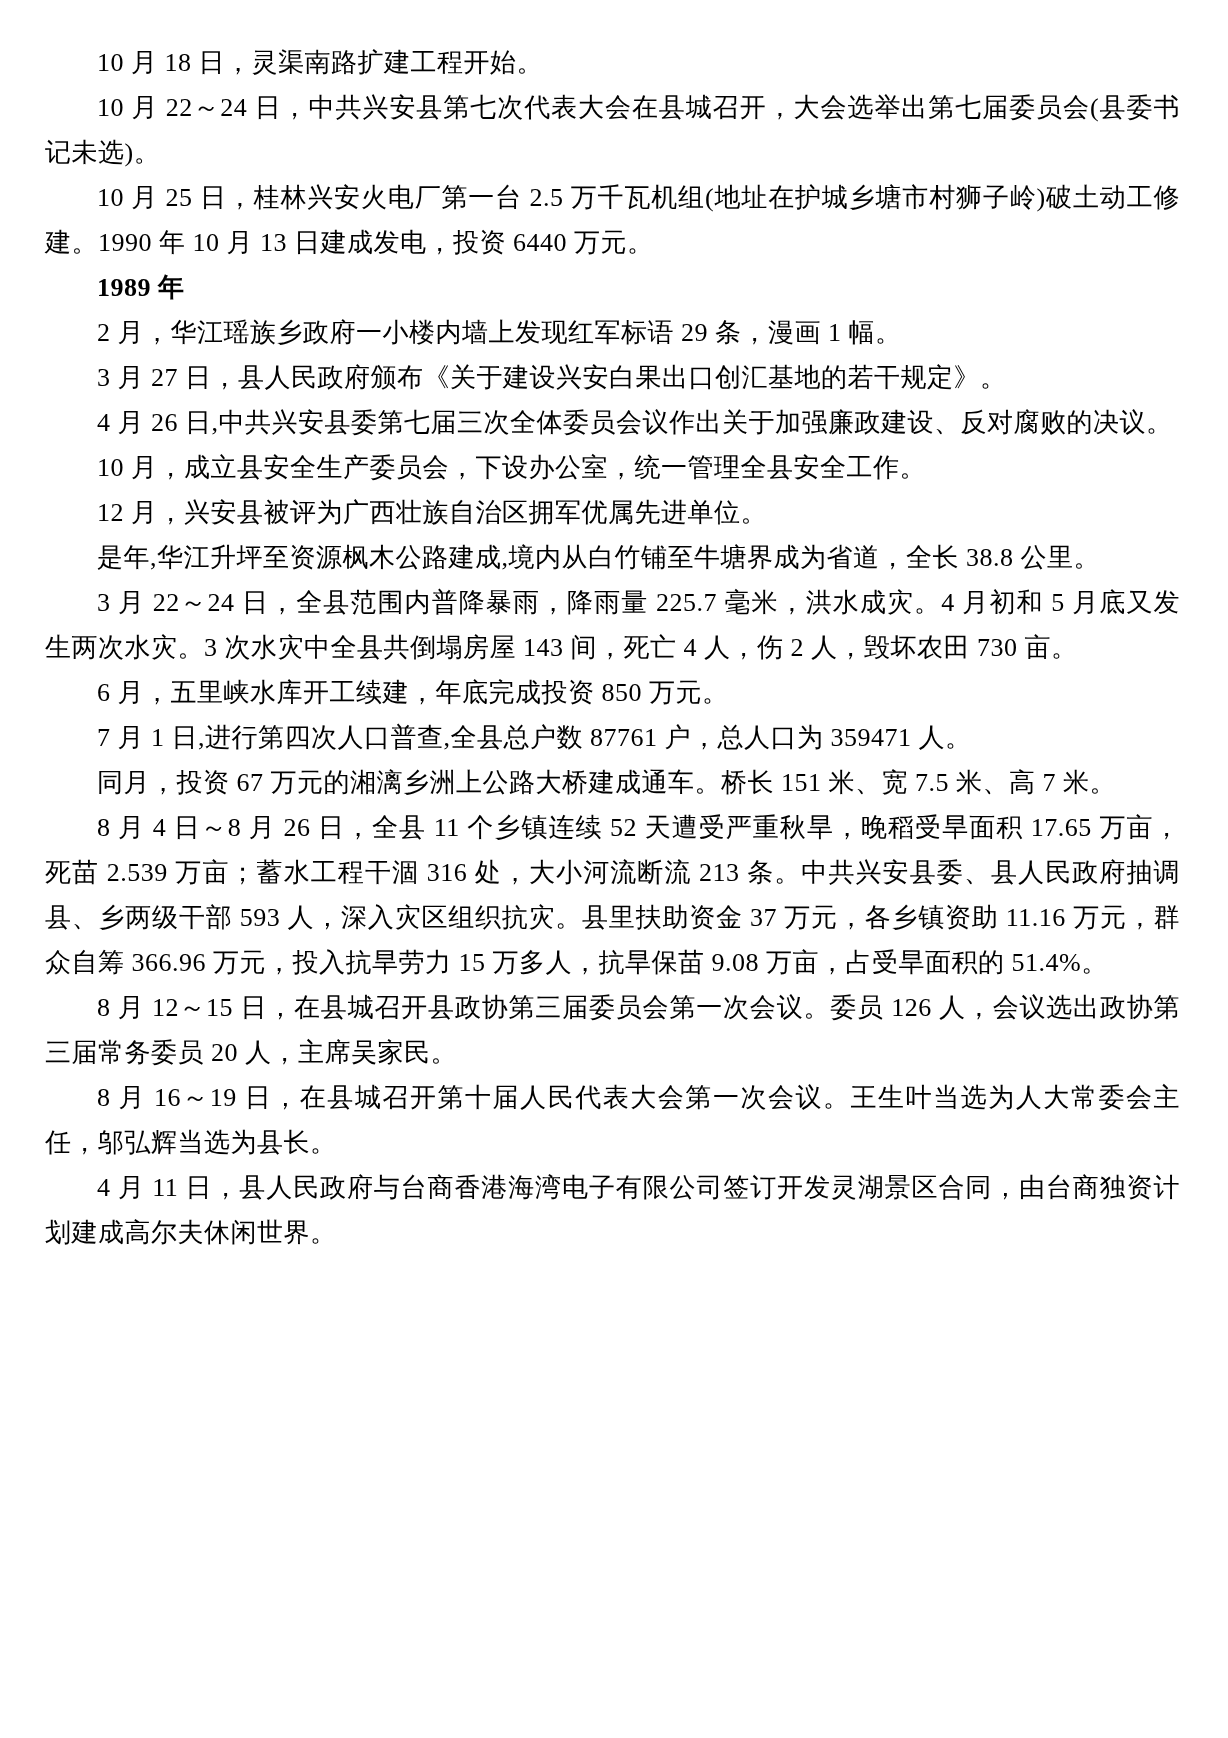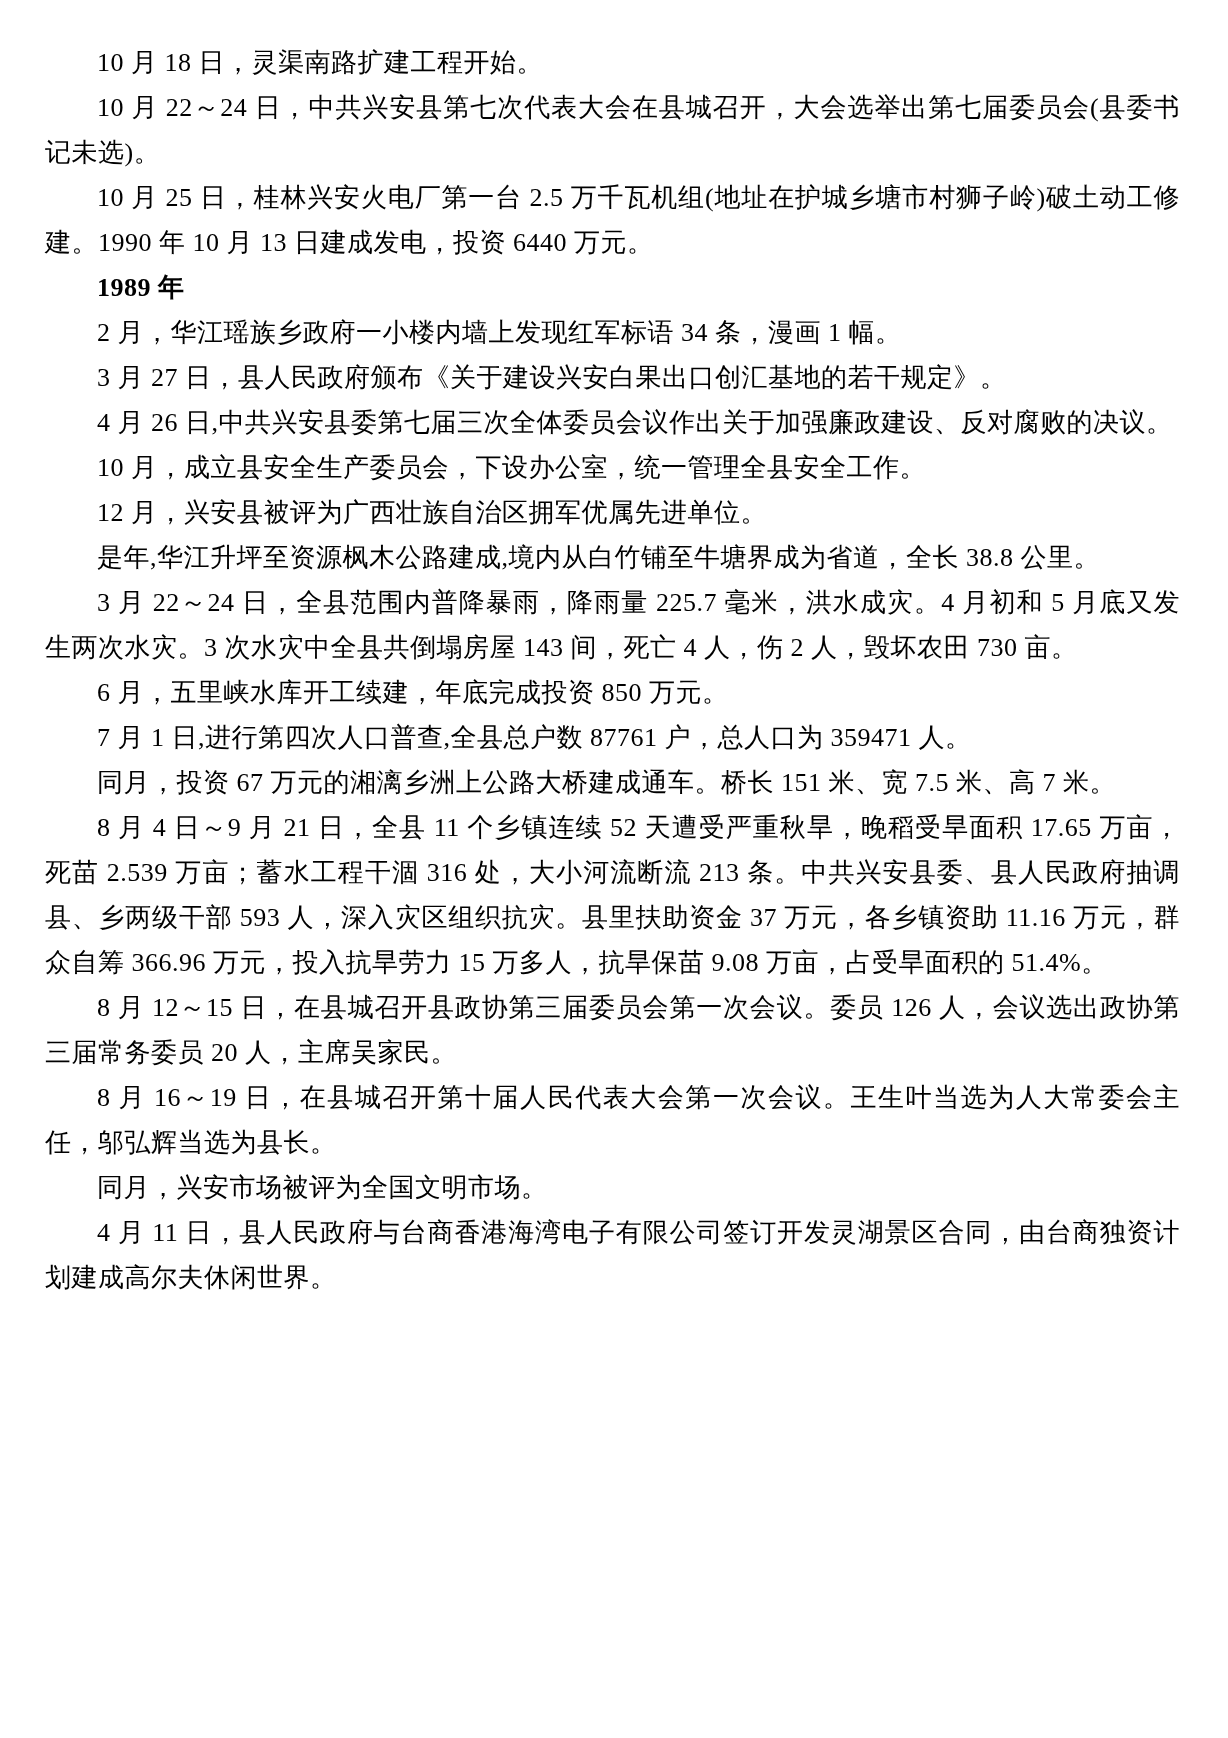"2 月，华江瑶族乡政府一小楼内墙上发现红军标语 34 条，漫画 1" p { text: 34 -> 29 }
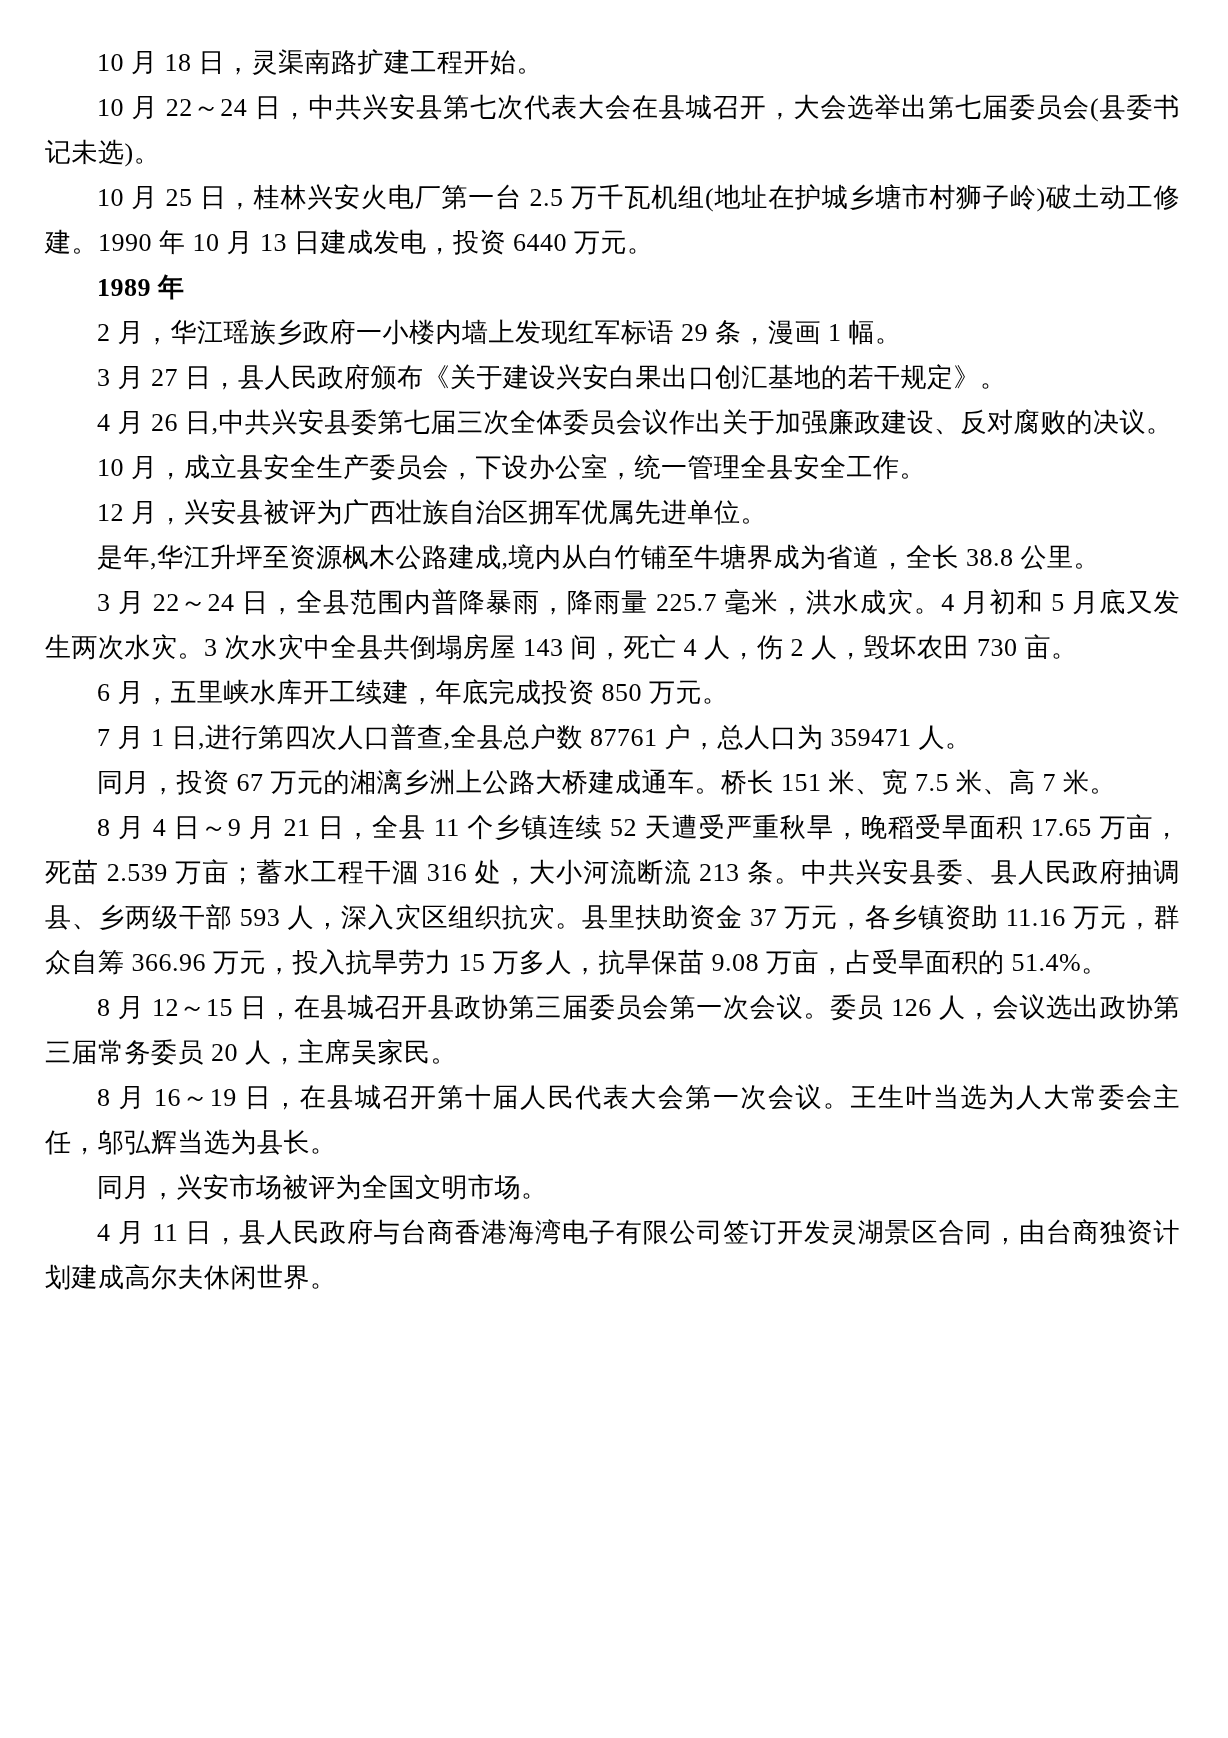"8 月 4 日～9 月" p { text: 9 月 21 -> 8 月 26 }
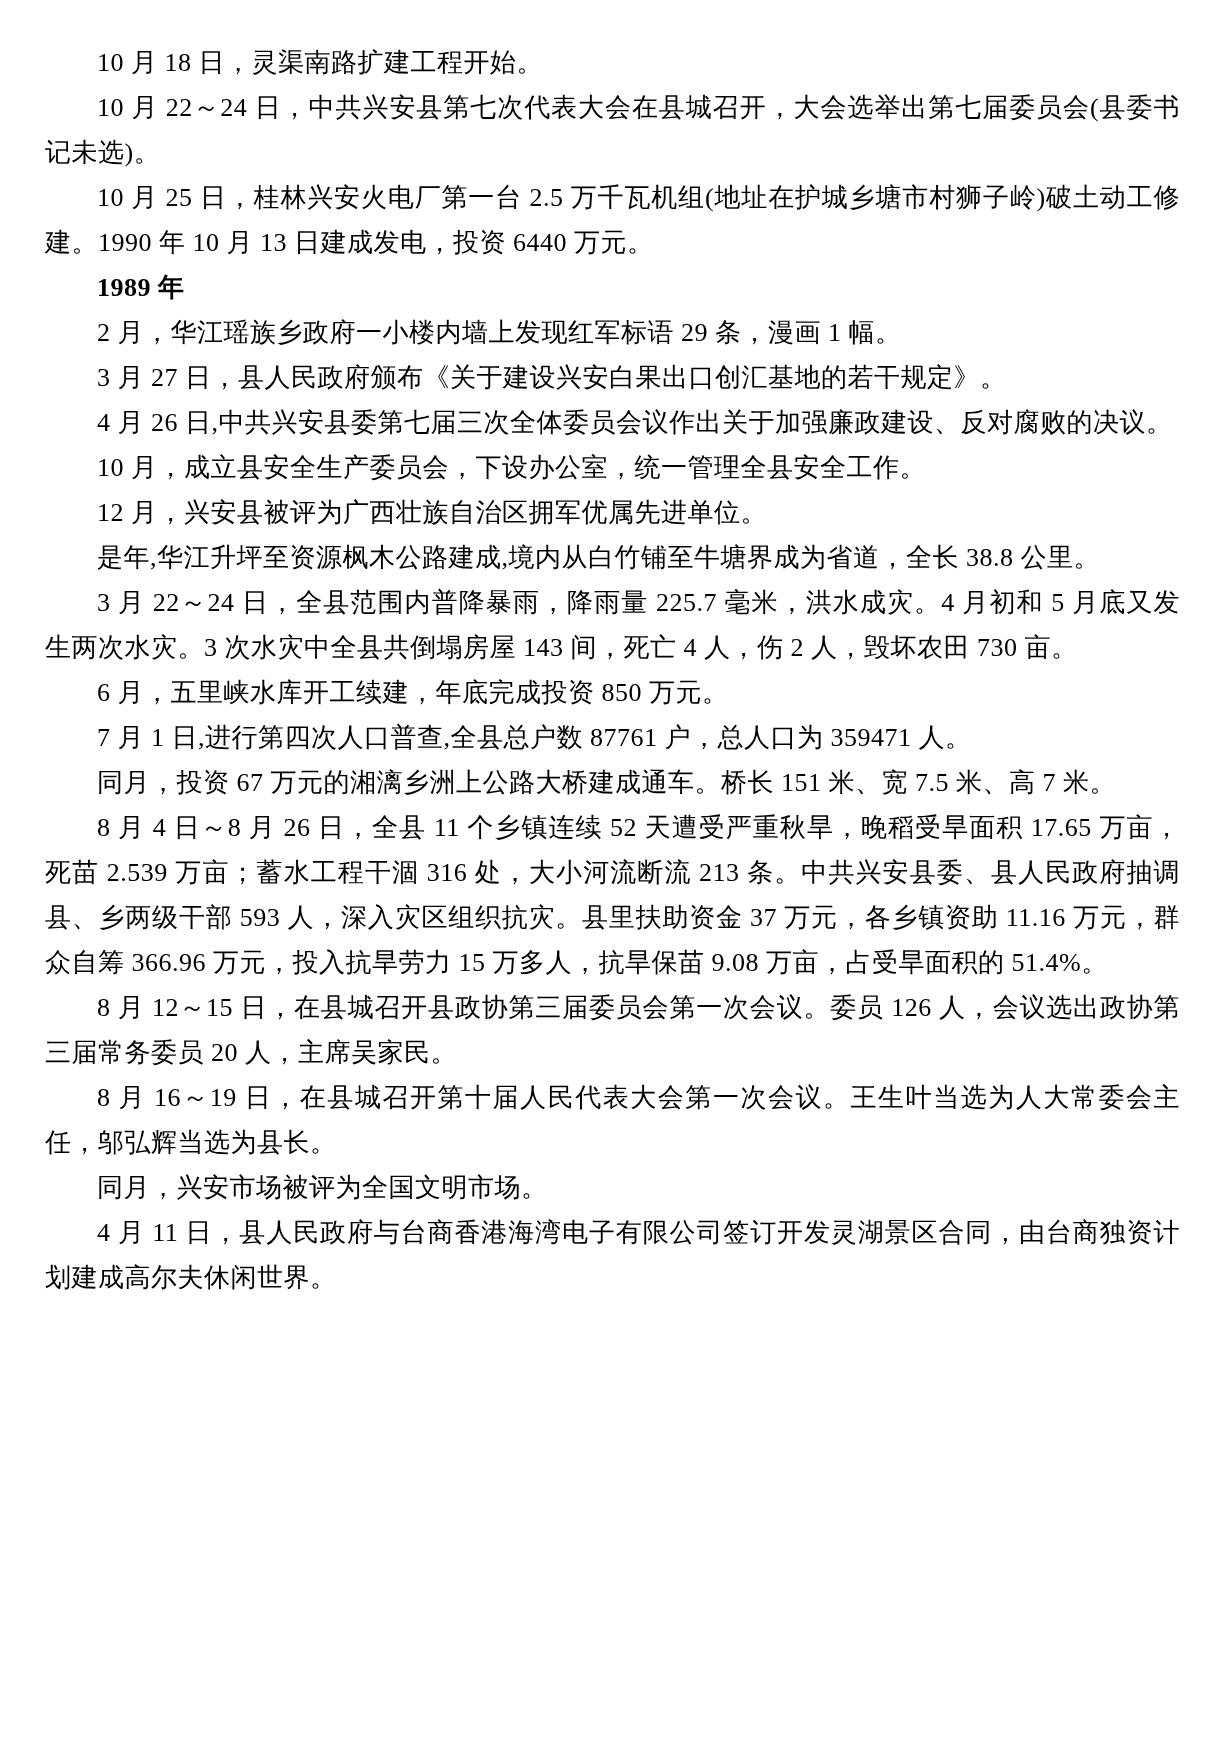"同月，兴安市场被评为全国文明市场。" p { html: <p>同月，兴安市场被评为全国文明市场。</p> -> none }
